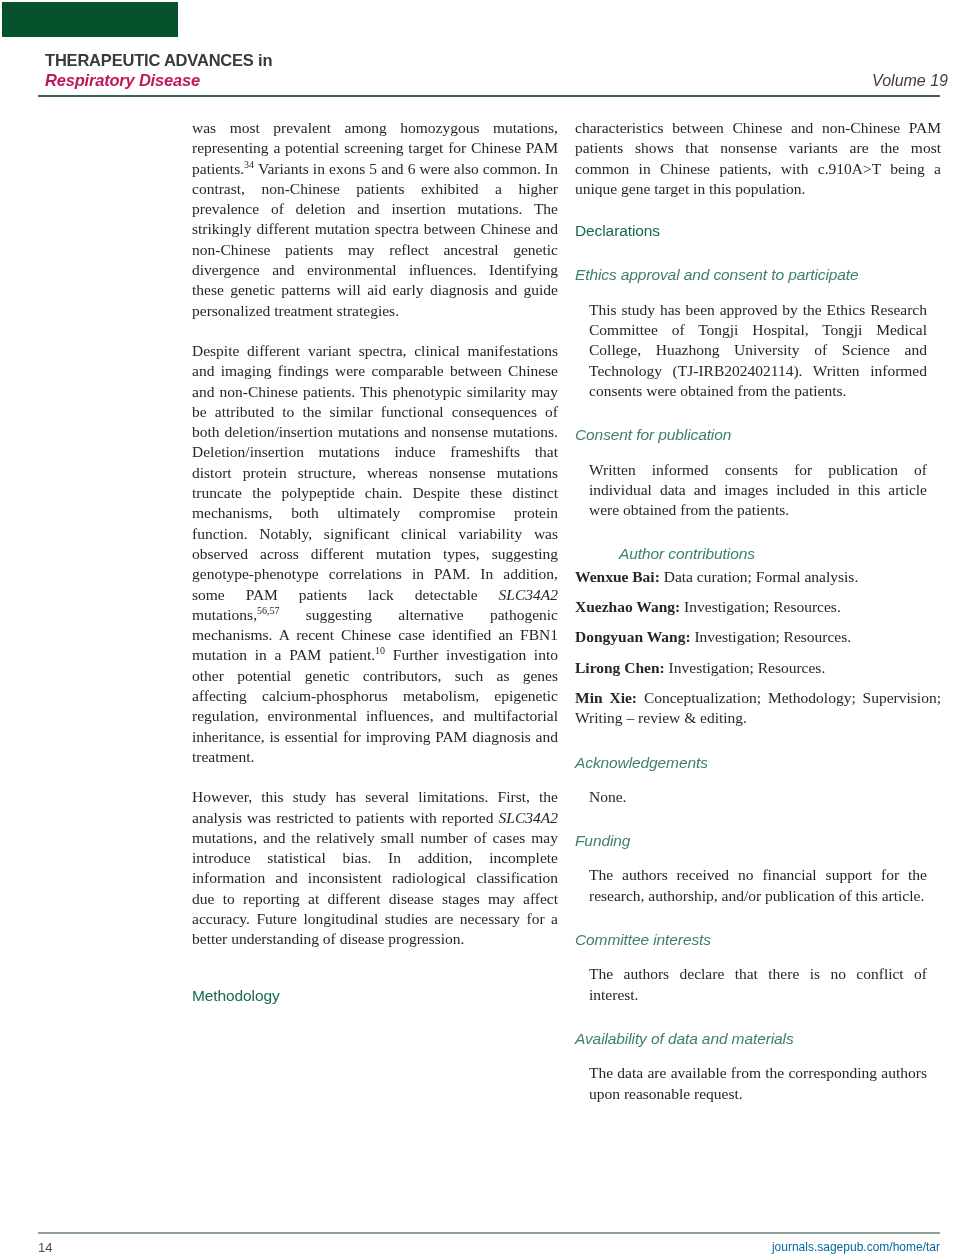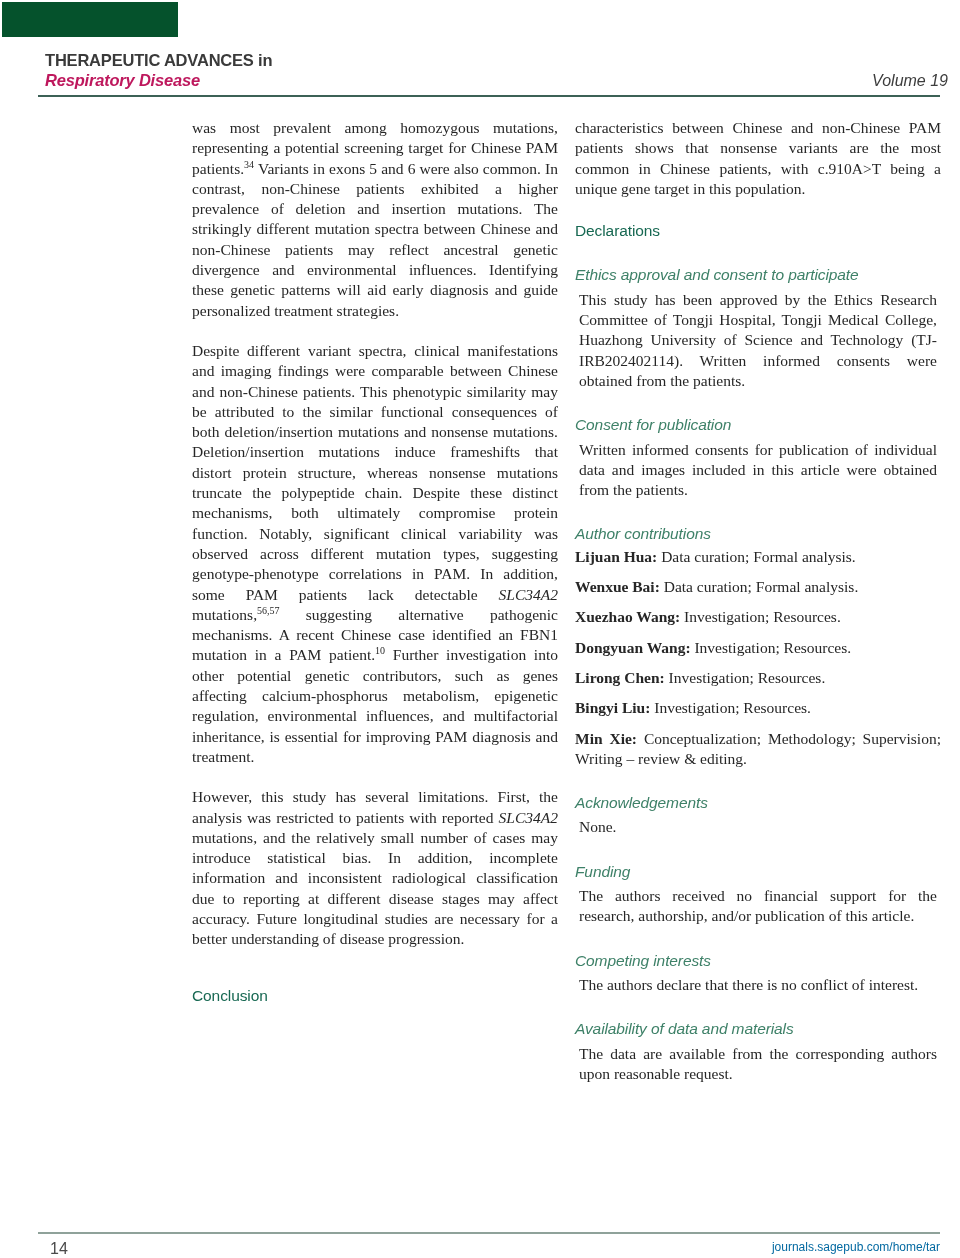"This study has been approved" .para.tight { margin: 4px -> 14px }
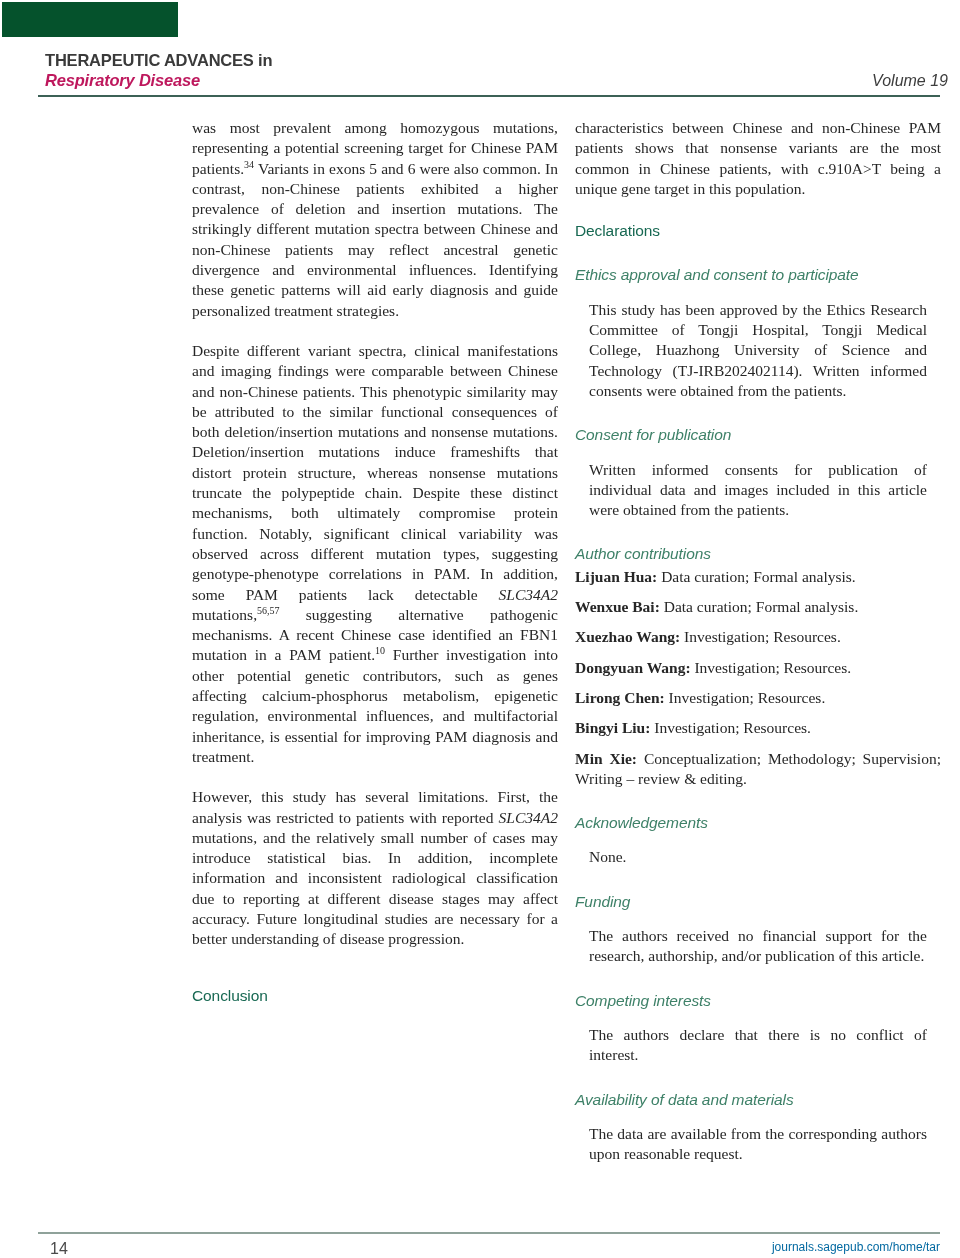"Author contributions" h3.sub-h { margin-left: none -> 44px }
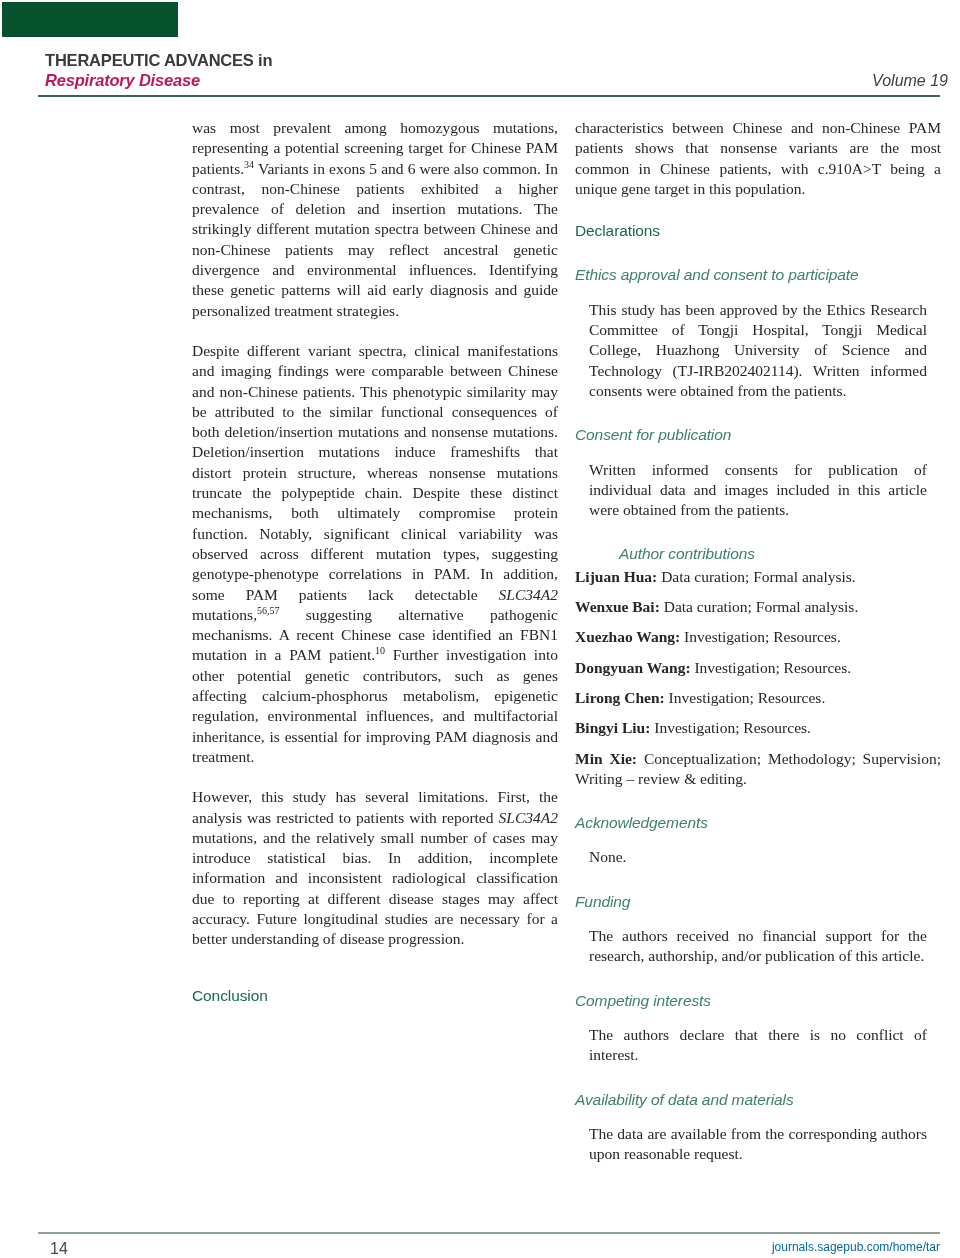"Lijuan Hua: Data curation; Formal" p.contrib { html: <p><b>Lijuan Hua:</b><span> Data curation; Formal analysis.</span></p> -> none }
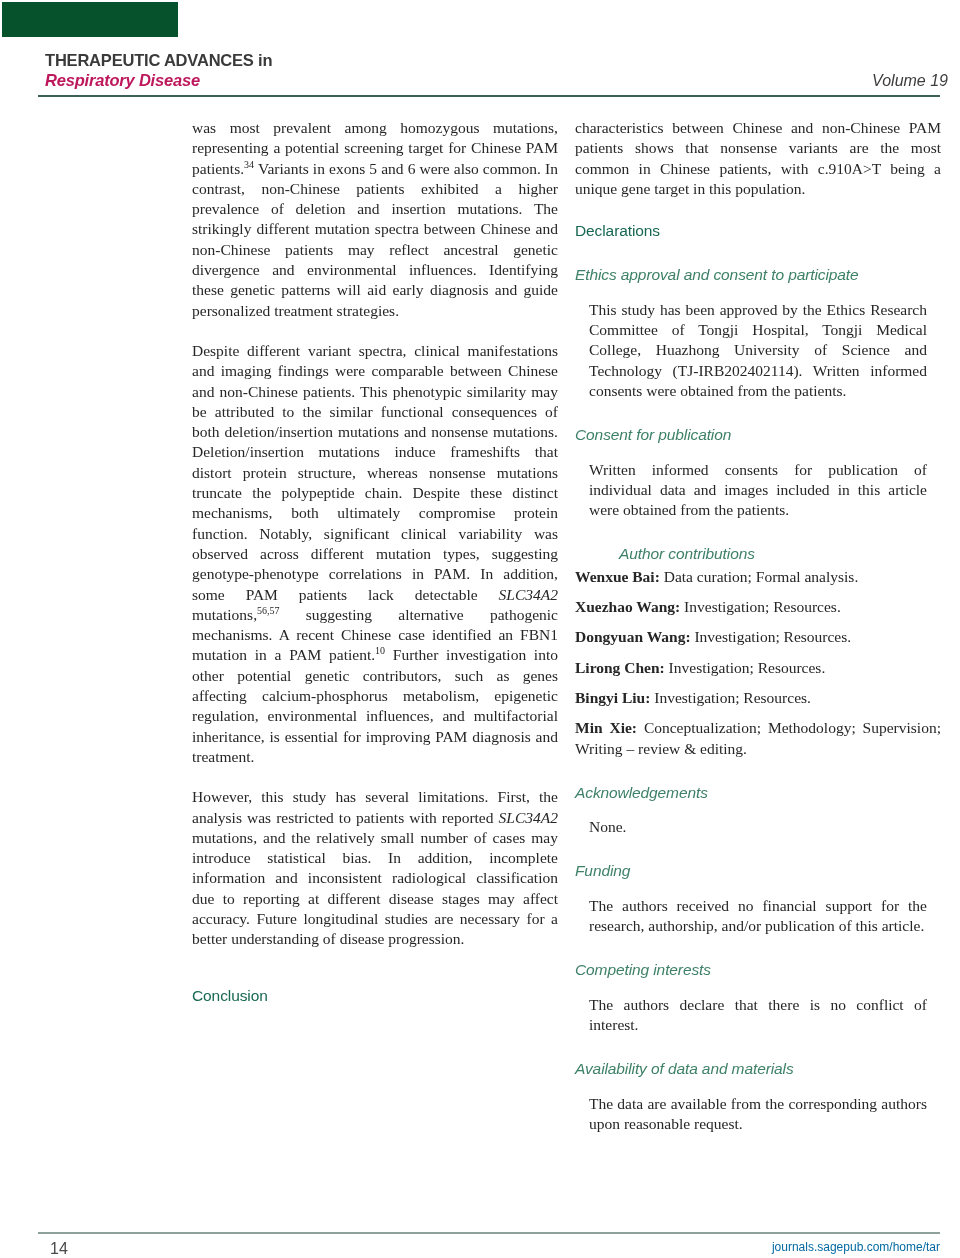"Bingyi Liu: Investigation; Resources." p.contrib { html: <p><b>Bingyi Liu:</b><span> Investigation; Resources.</span></p> -> none }
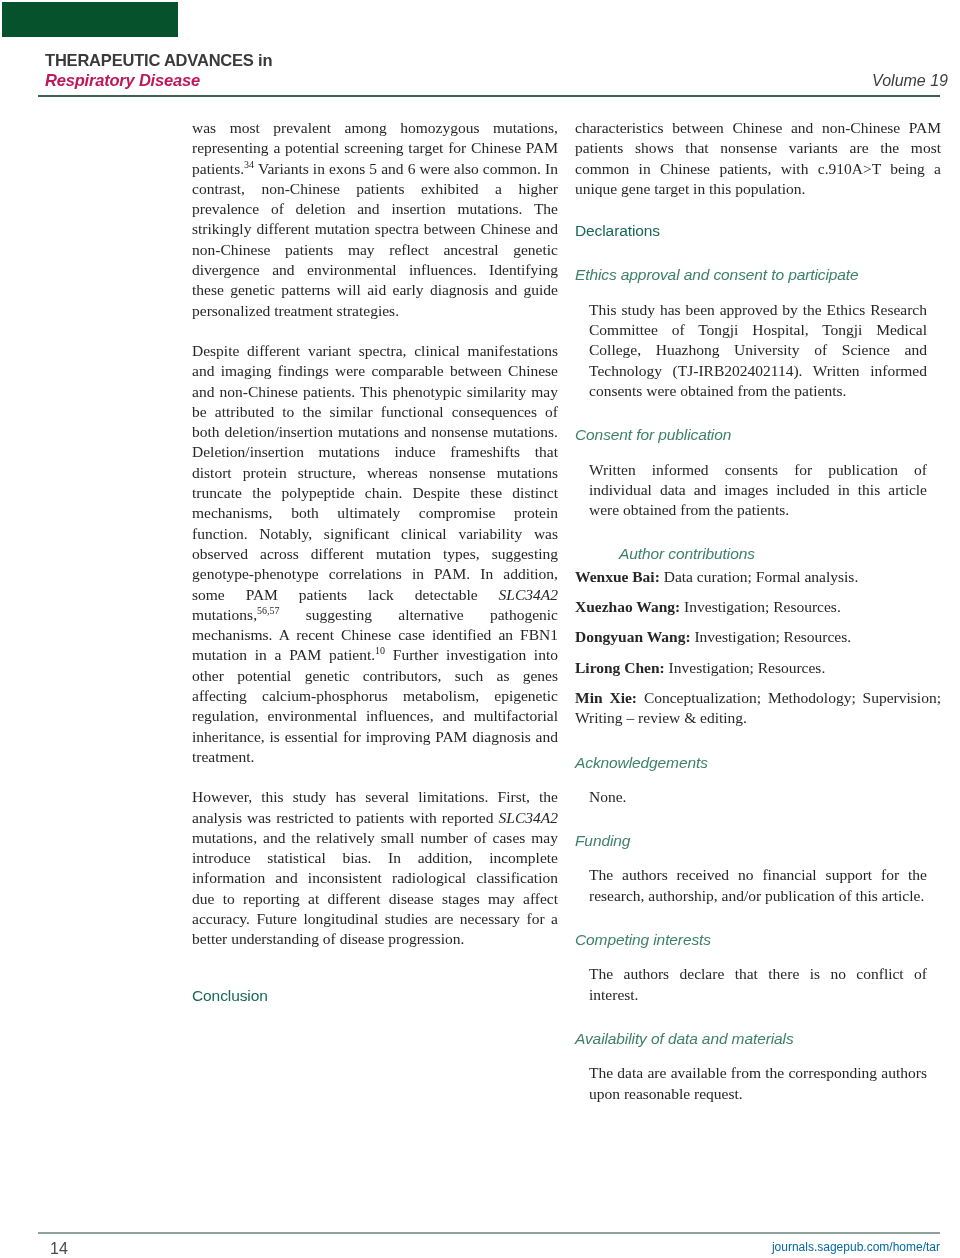"Competing interests" h3.sub-h { text: Competing -> Committee }
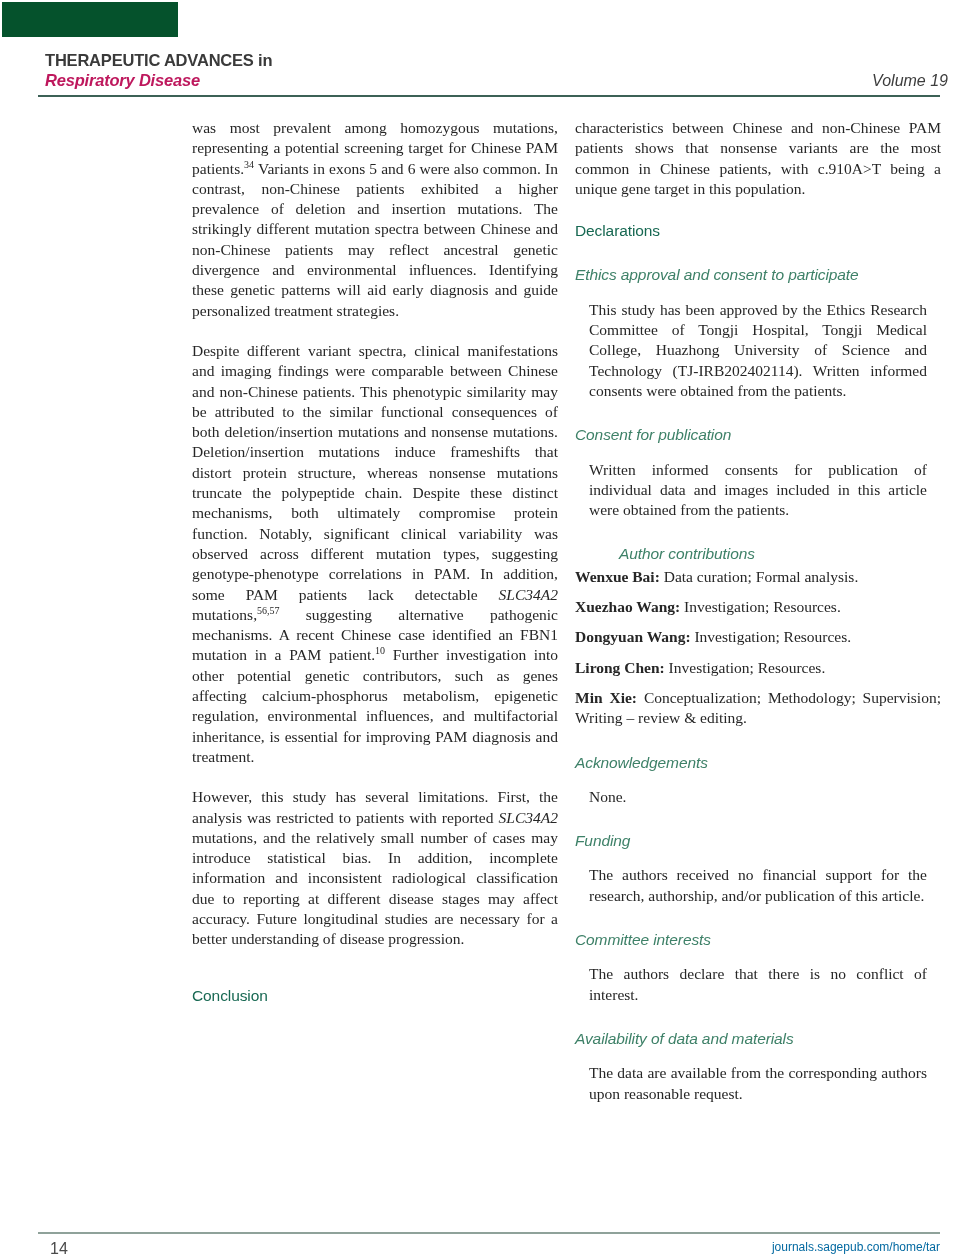"Conclusion" h2.section-h { text: Conclusion -> Methodology }
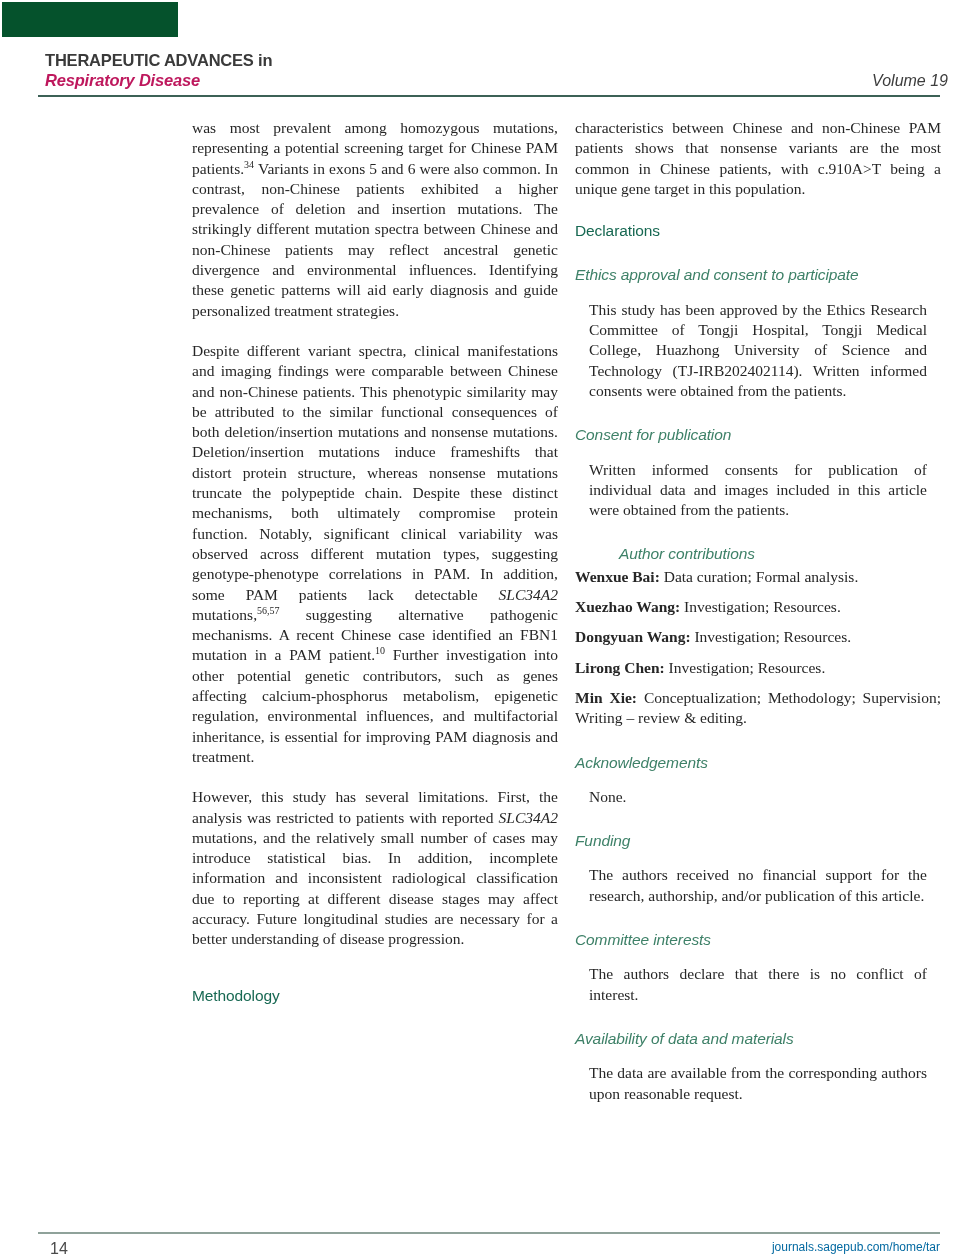"14" .page-num { font-size: 16px -> 13px; left: 50px -> 38px }
